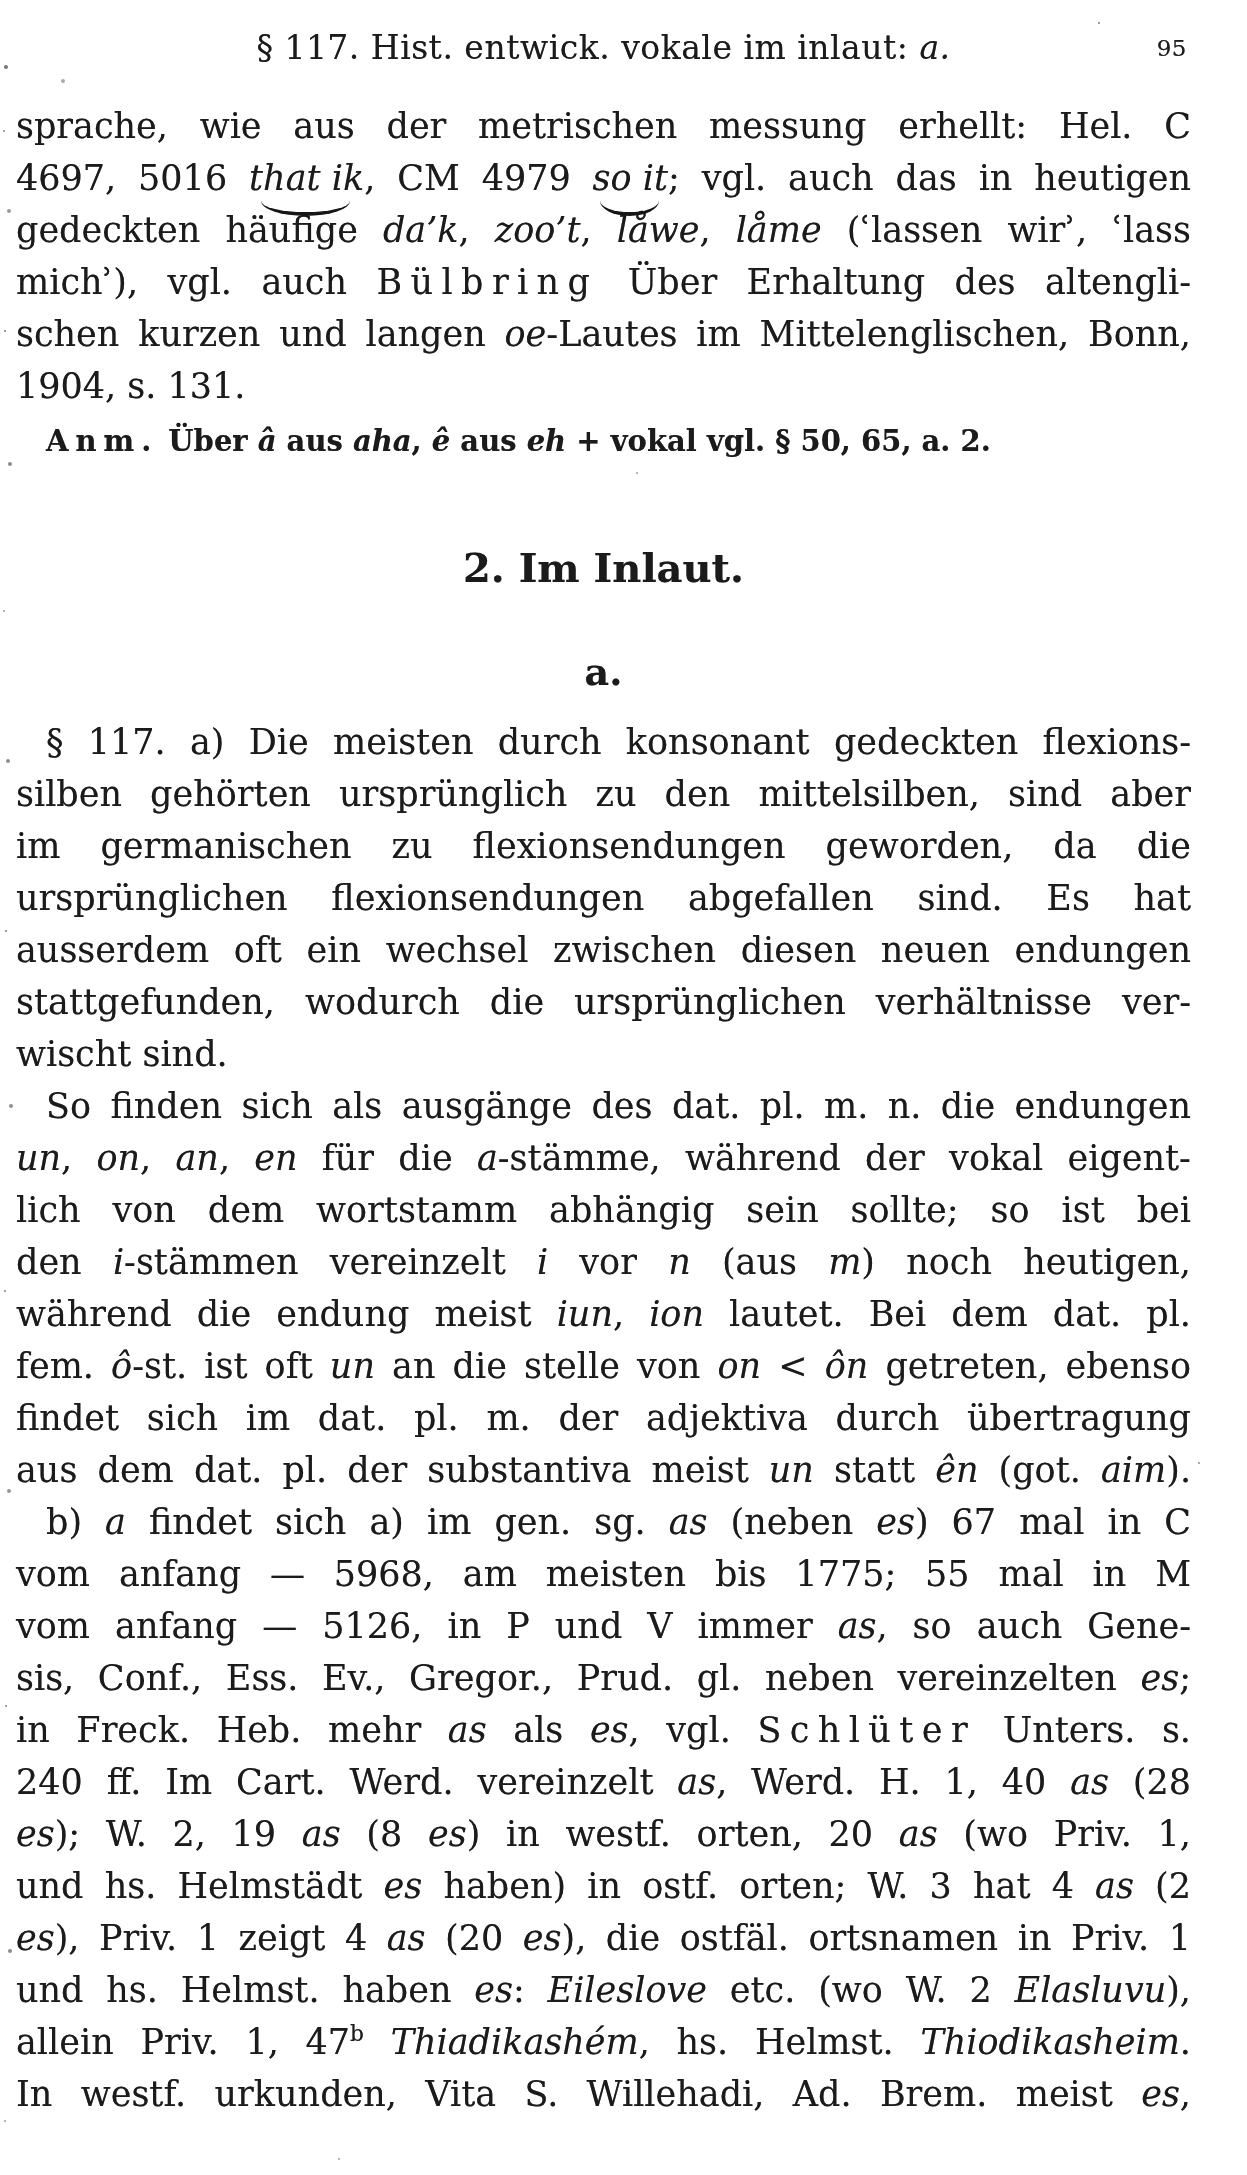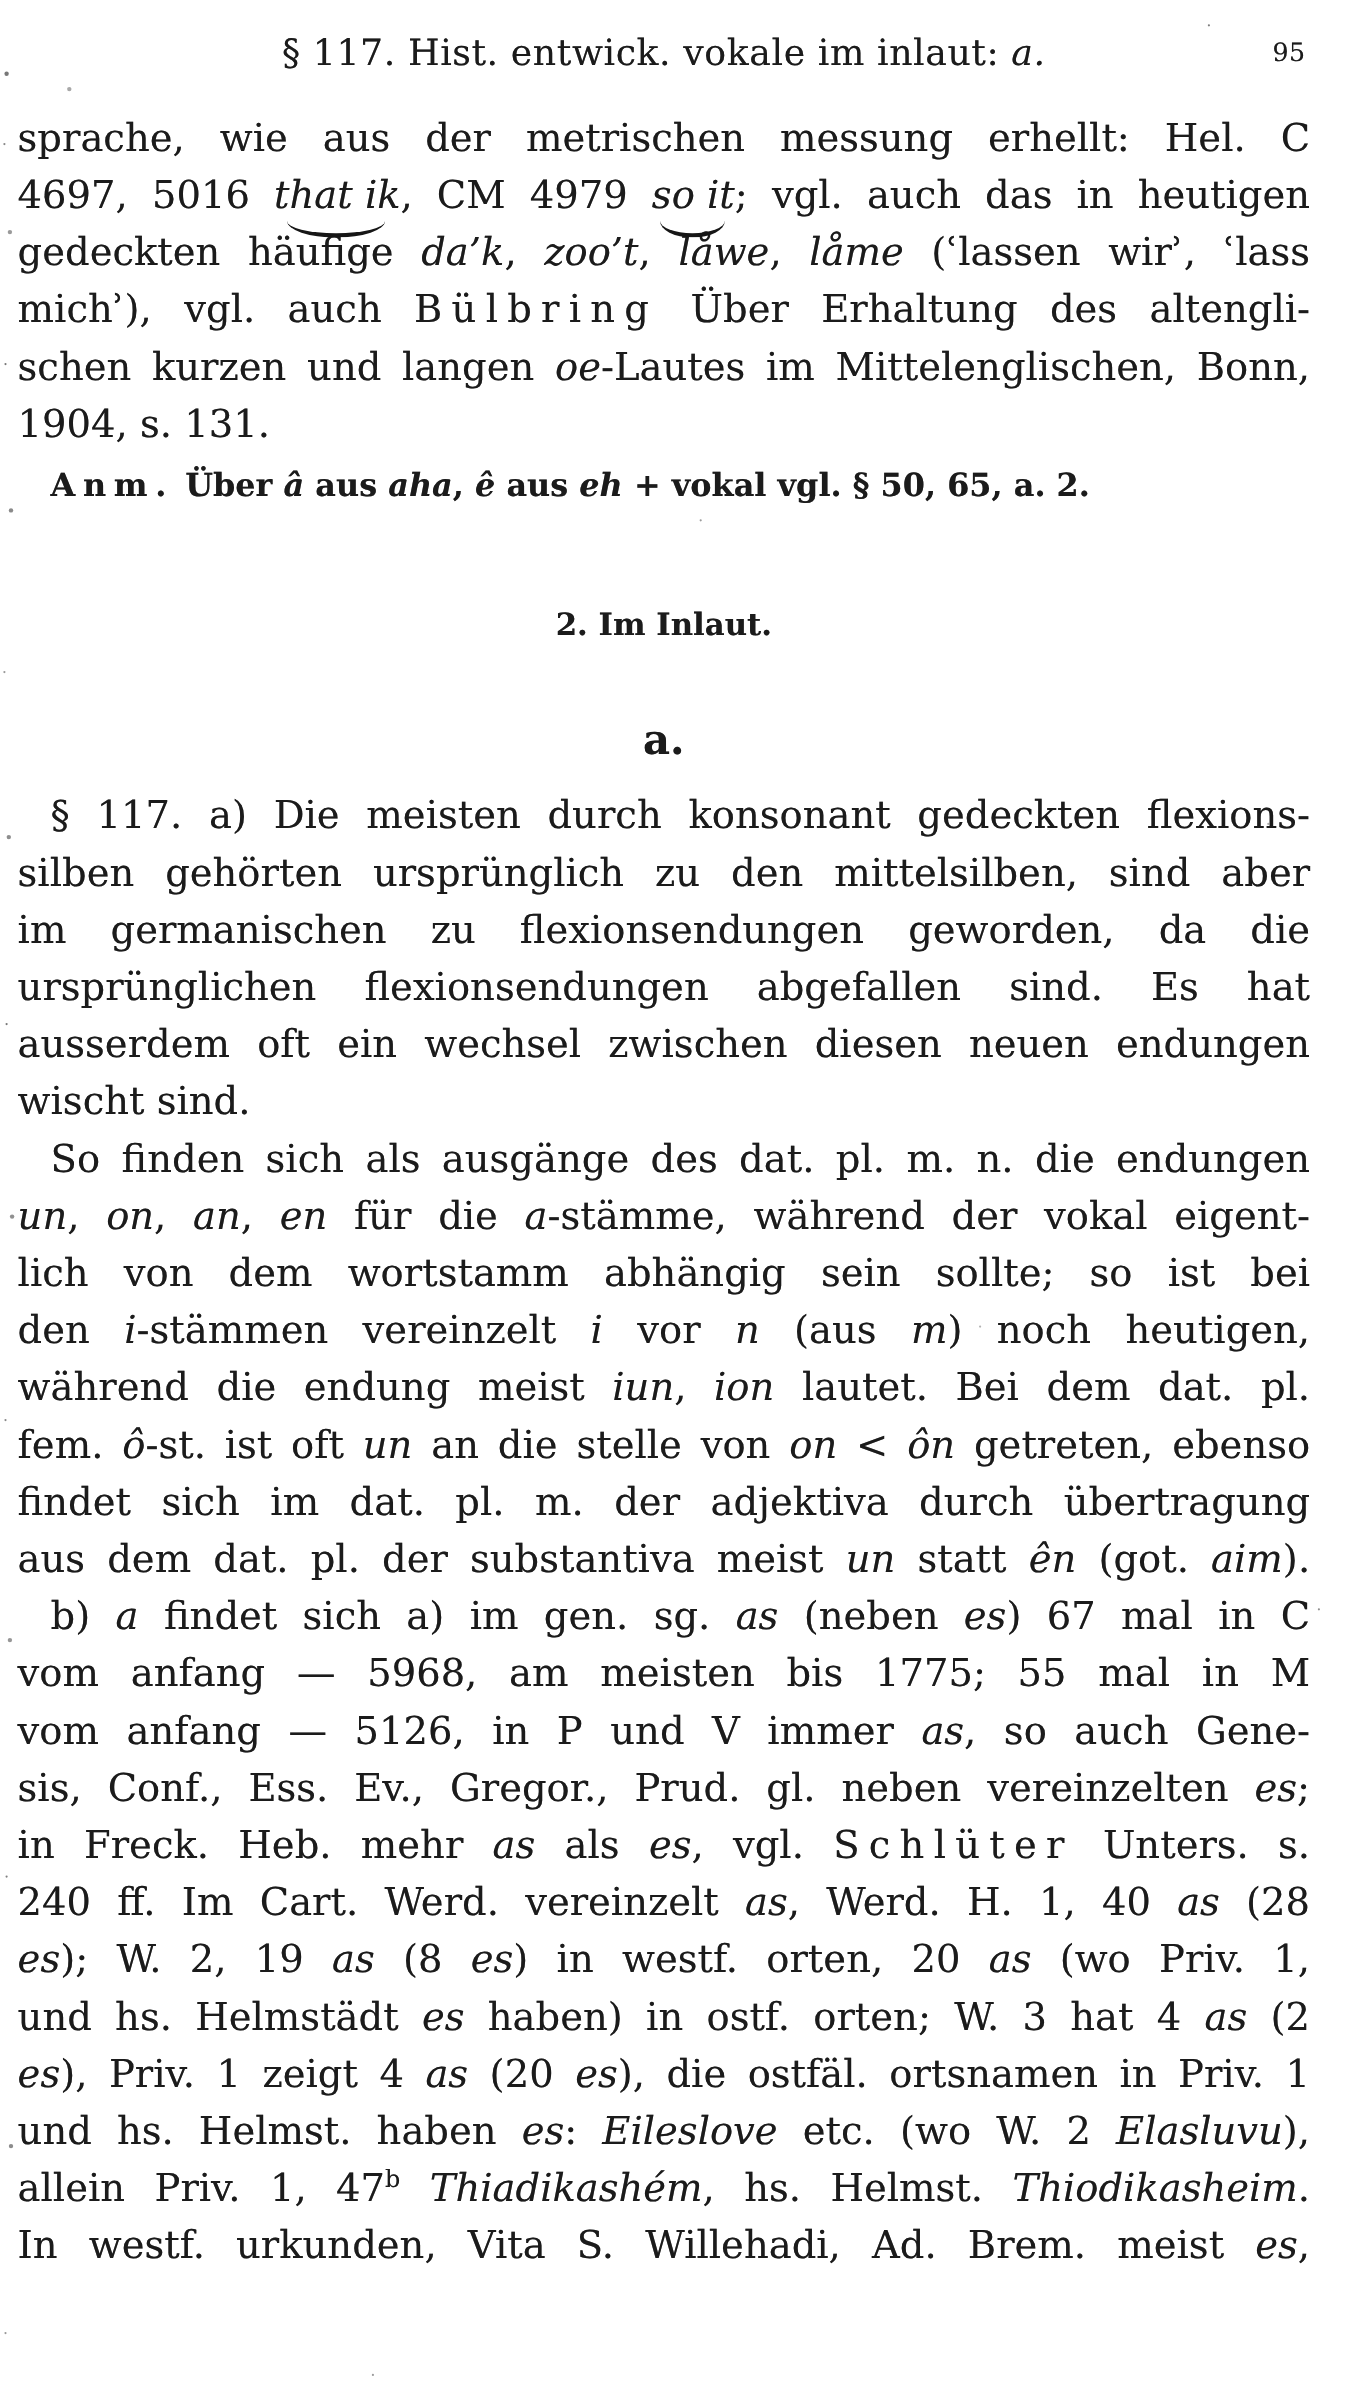"2. Im Inlaut." .h-main { font-size: 28px -> 40px }
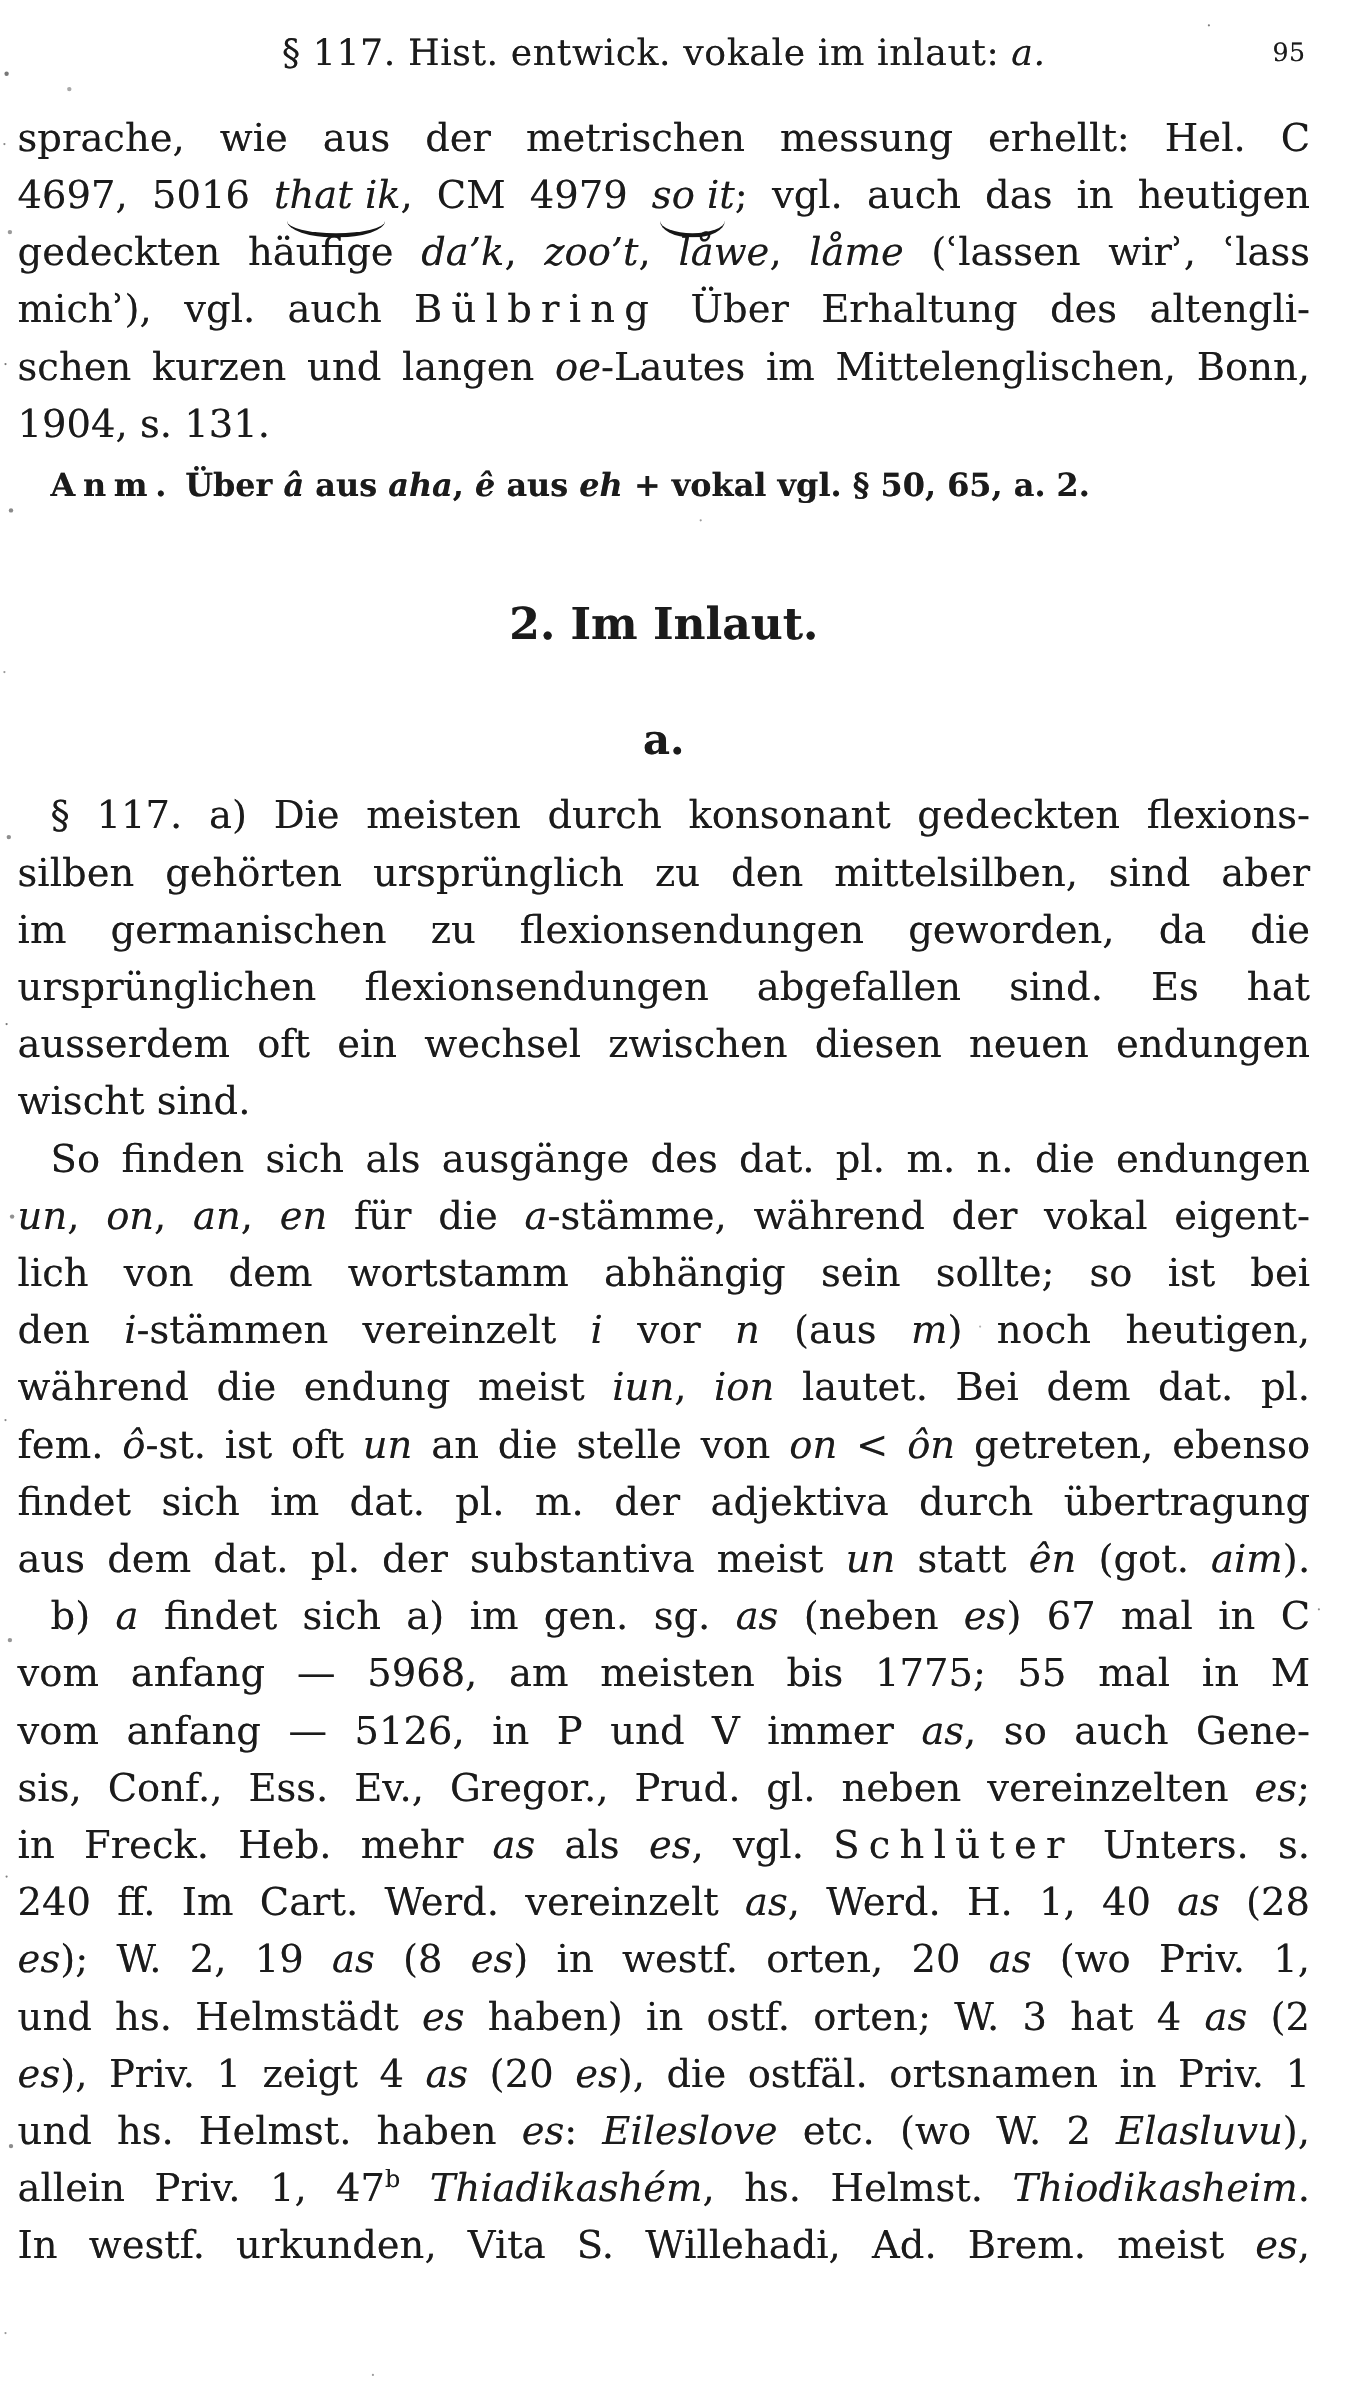"stattgefunden, wodurch die" div.line { html: none -> <div><span>stattgefunden, wodurch die ursprünglichen verhältnisse ver-</span></div> }
